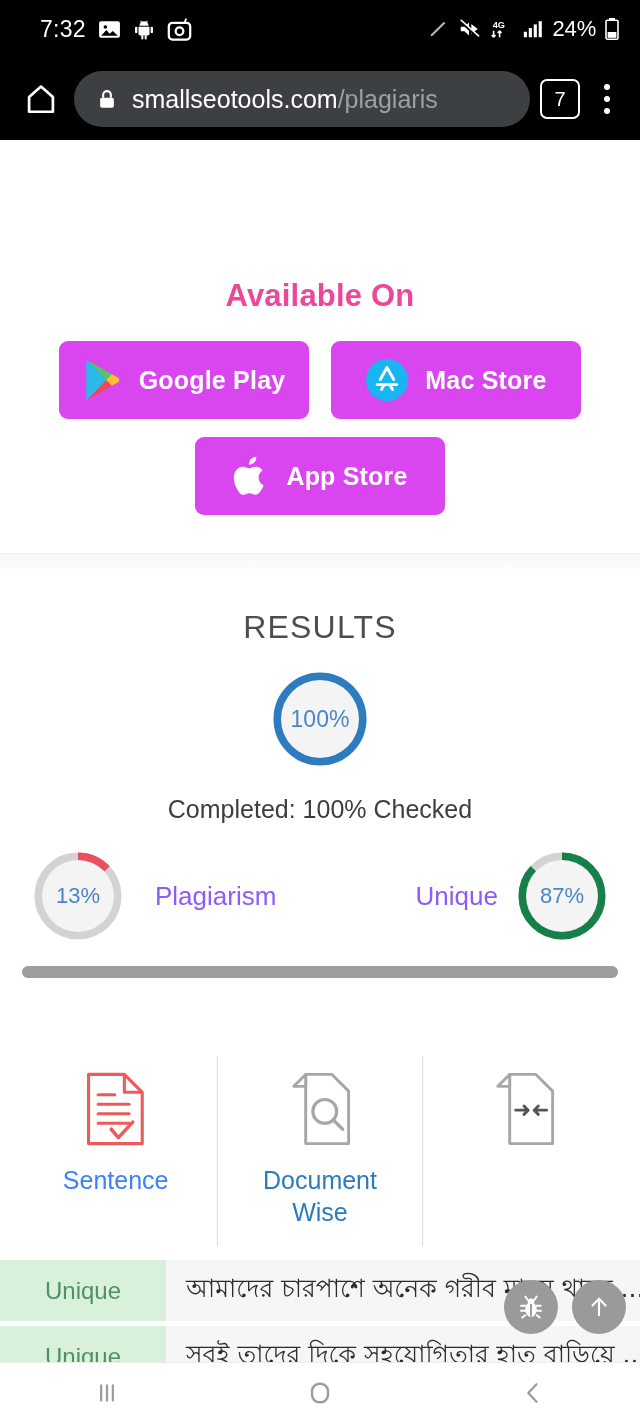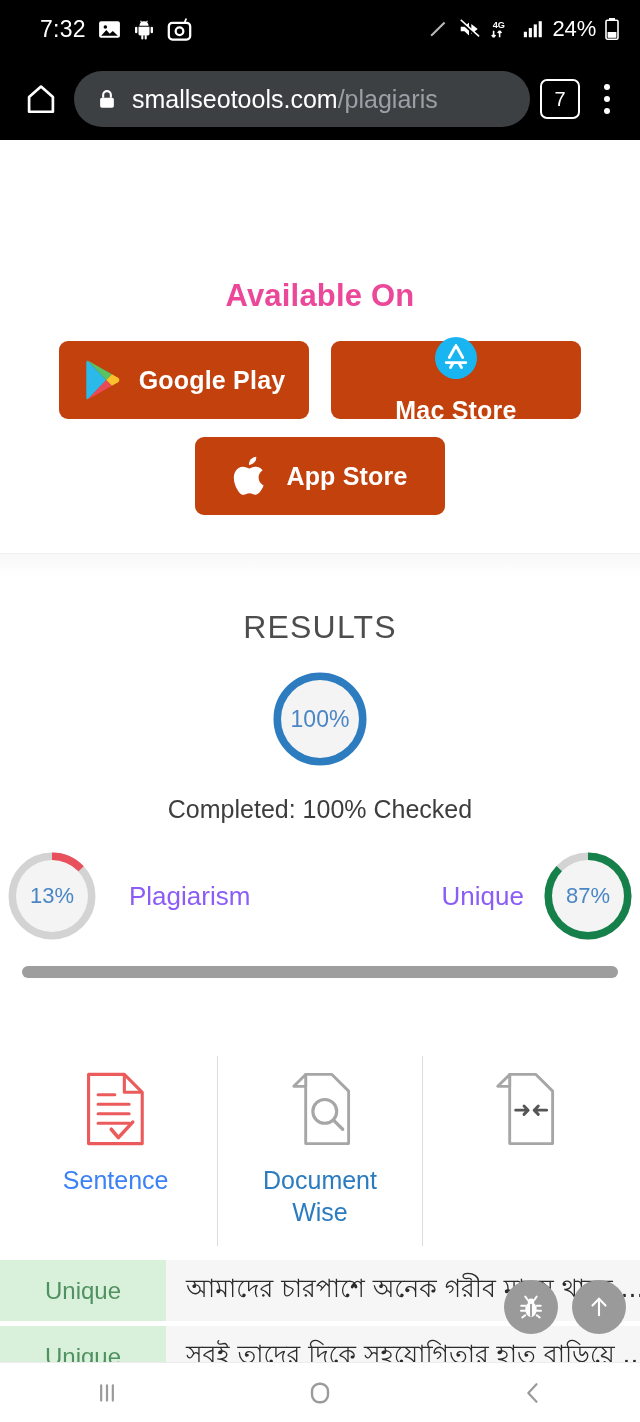"Google Play" .store-btn { background: #c2410c -> #d946ef }
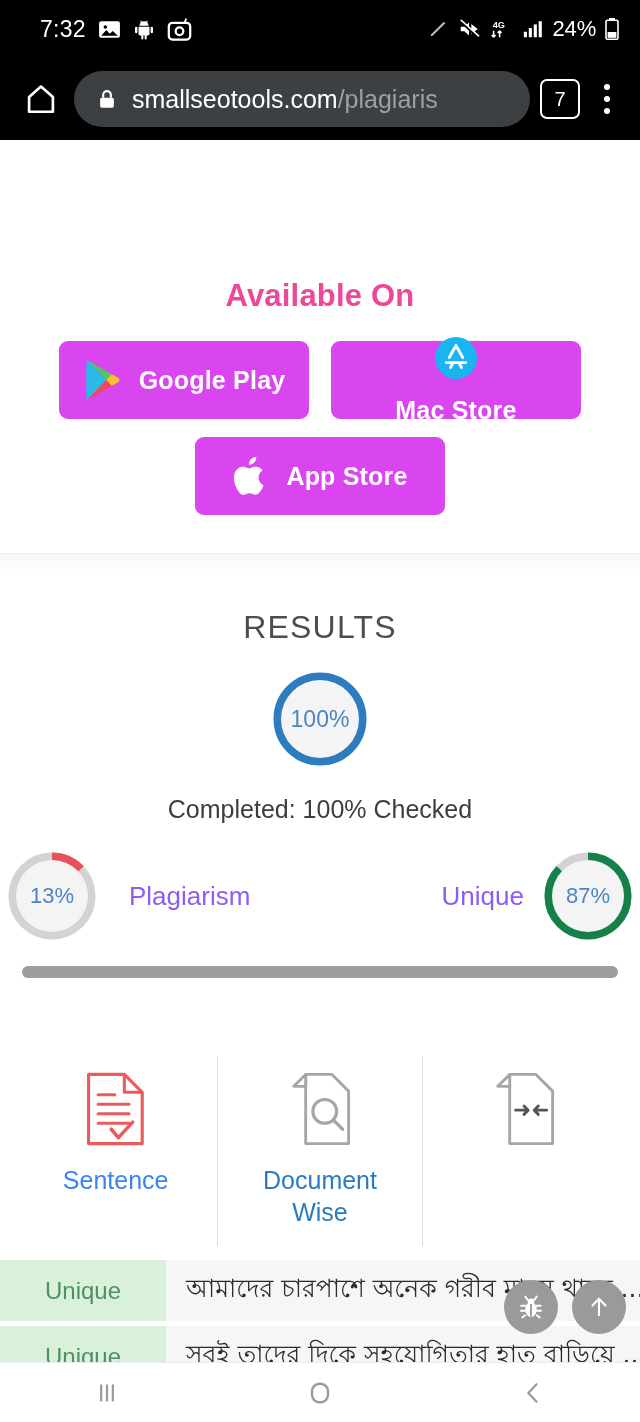"Mac Store" div.store-btn { flex-direction: column -> none }
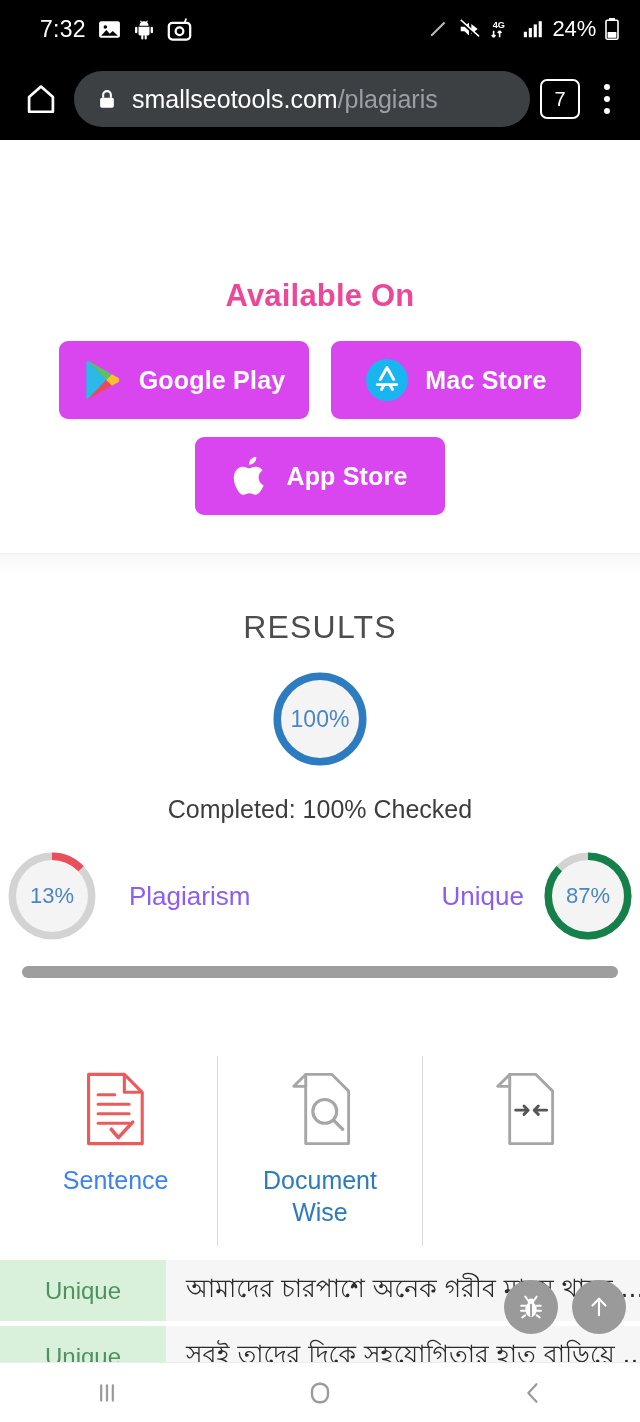"13%" .ratio-row { padding: 0 6px -> 0 32px }
